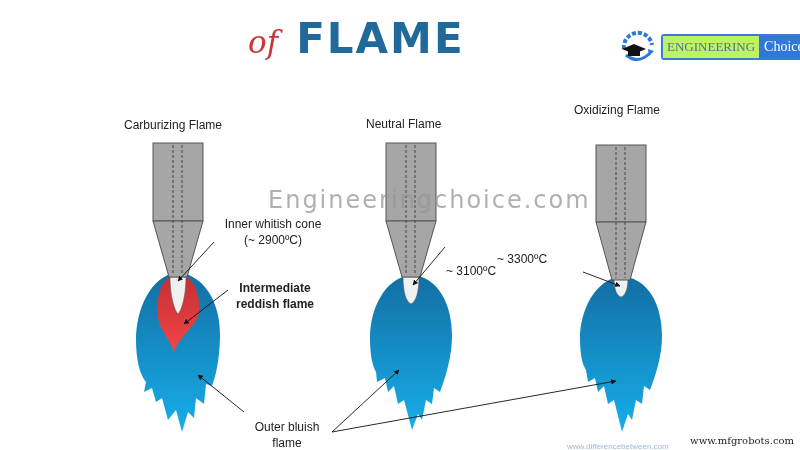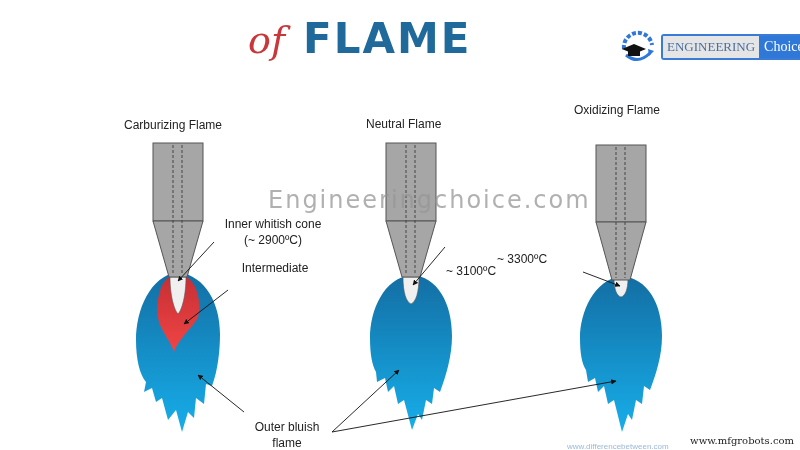"of" .title-of { font-size: 38px -> 31px }
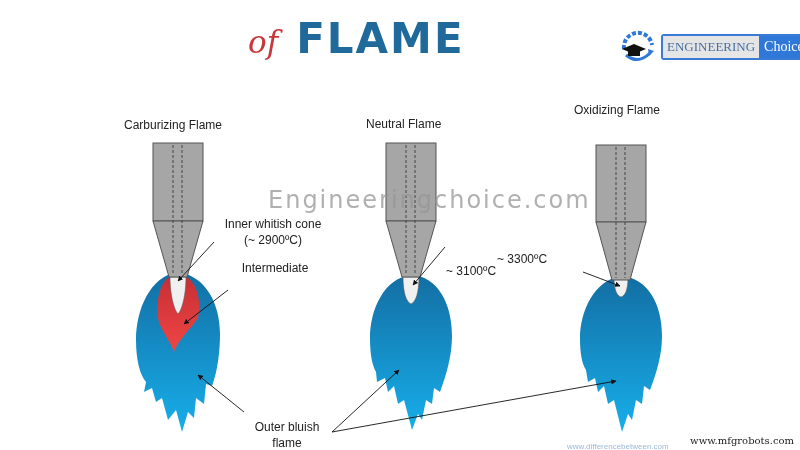"ENGINEERING" .logo-eng { background: #e5e5e5 -> #bef264 }
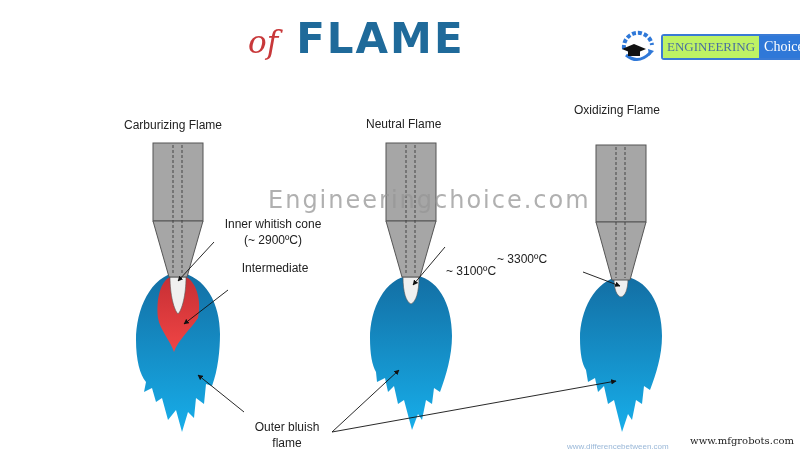"Intermediate" div.label { font-weight: none -> bold; top: 260px -> 280px }
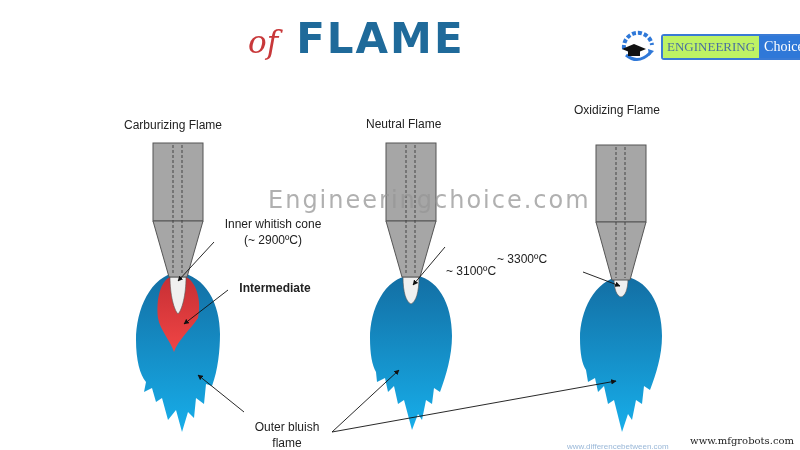"reddish flame" div { html: none -> <div>reddish flame</div> }
